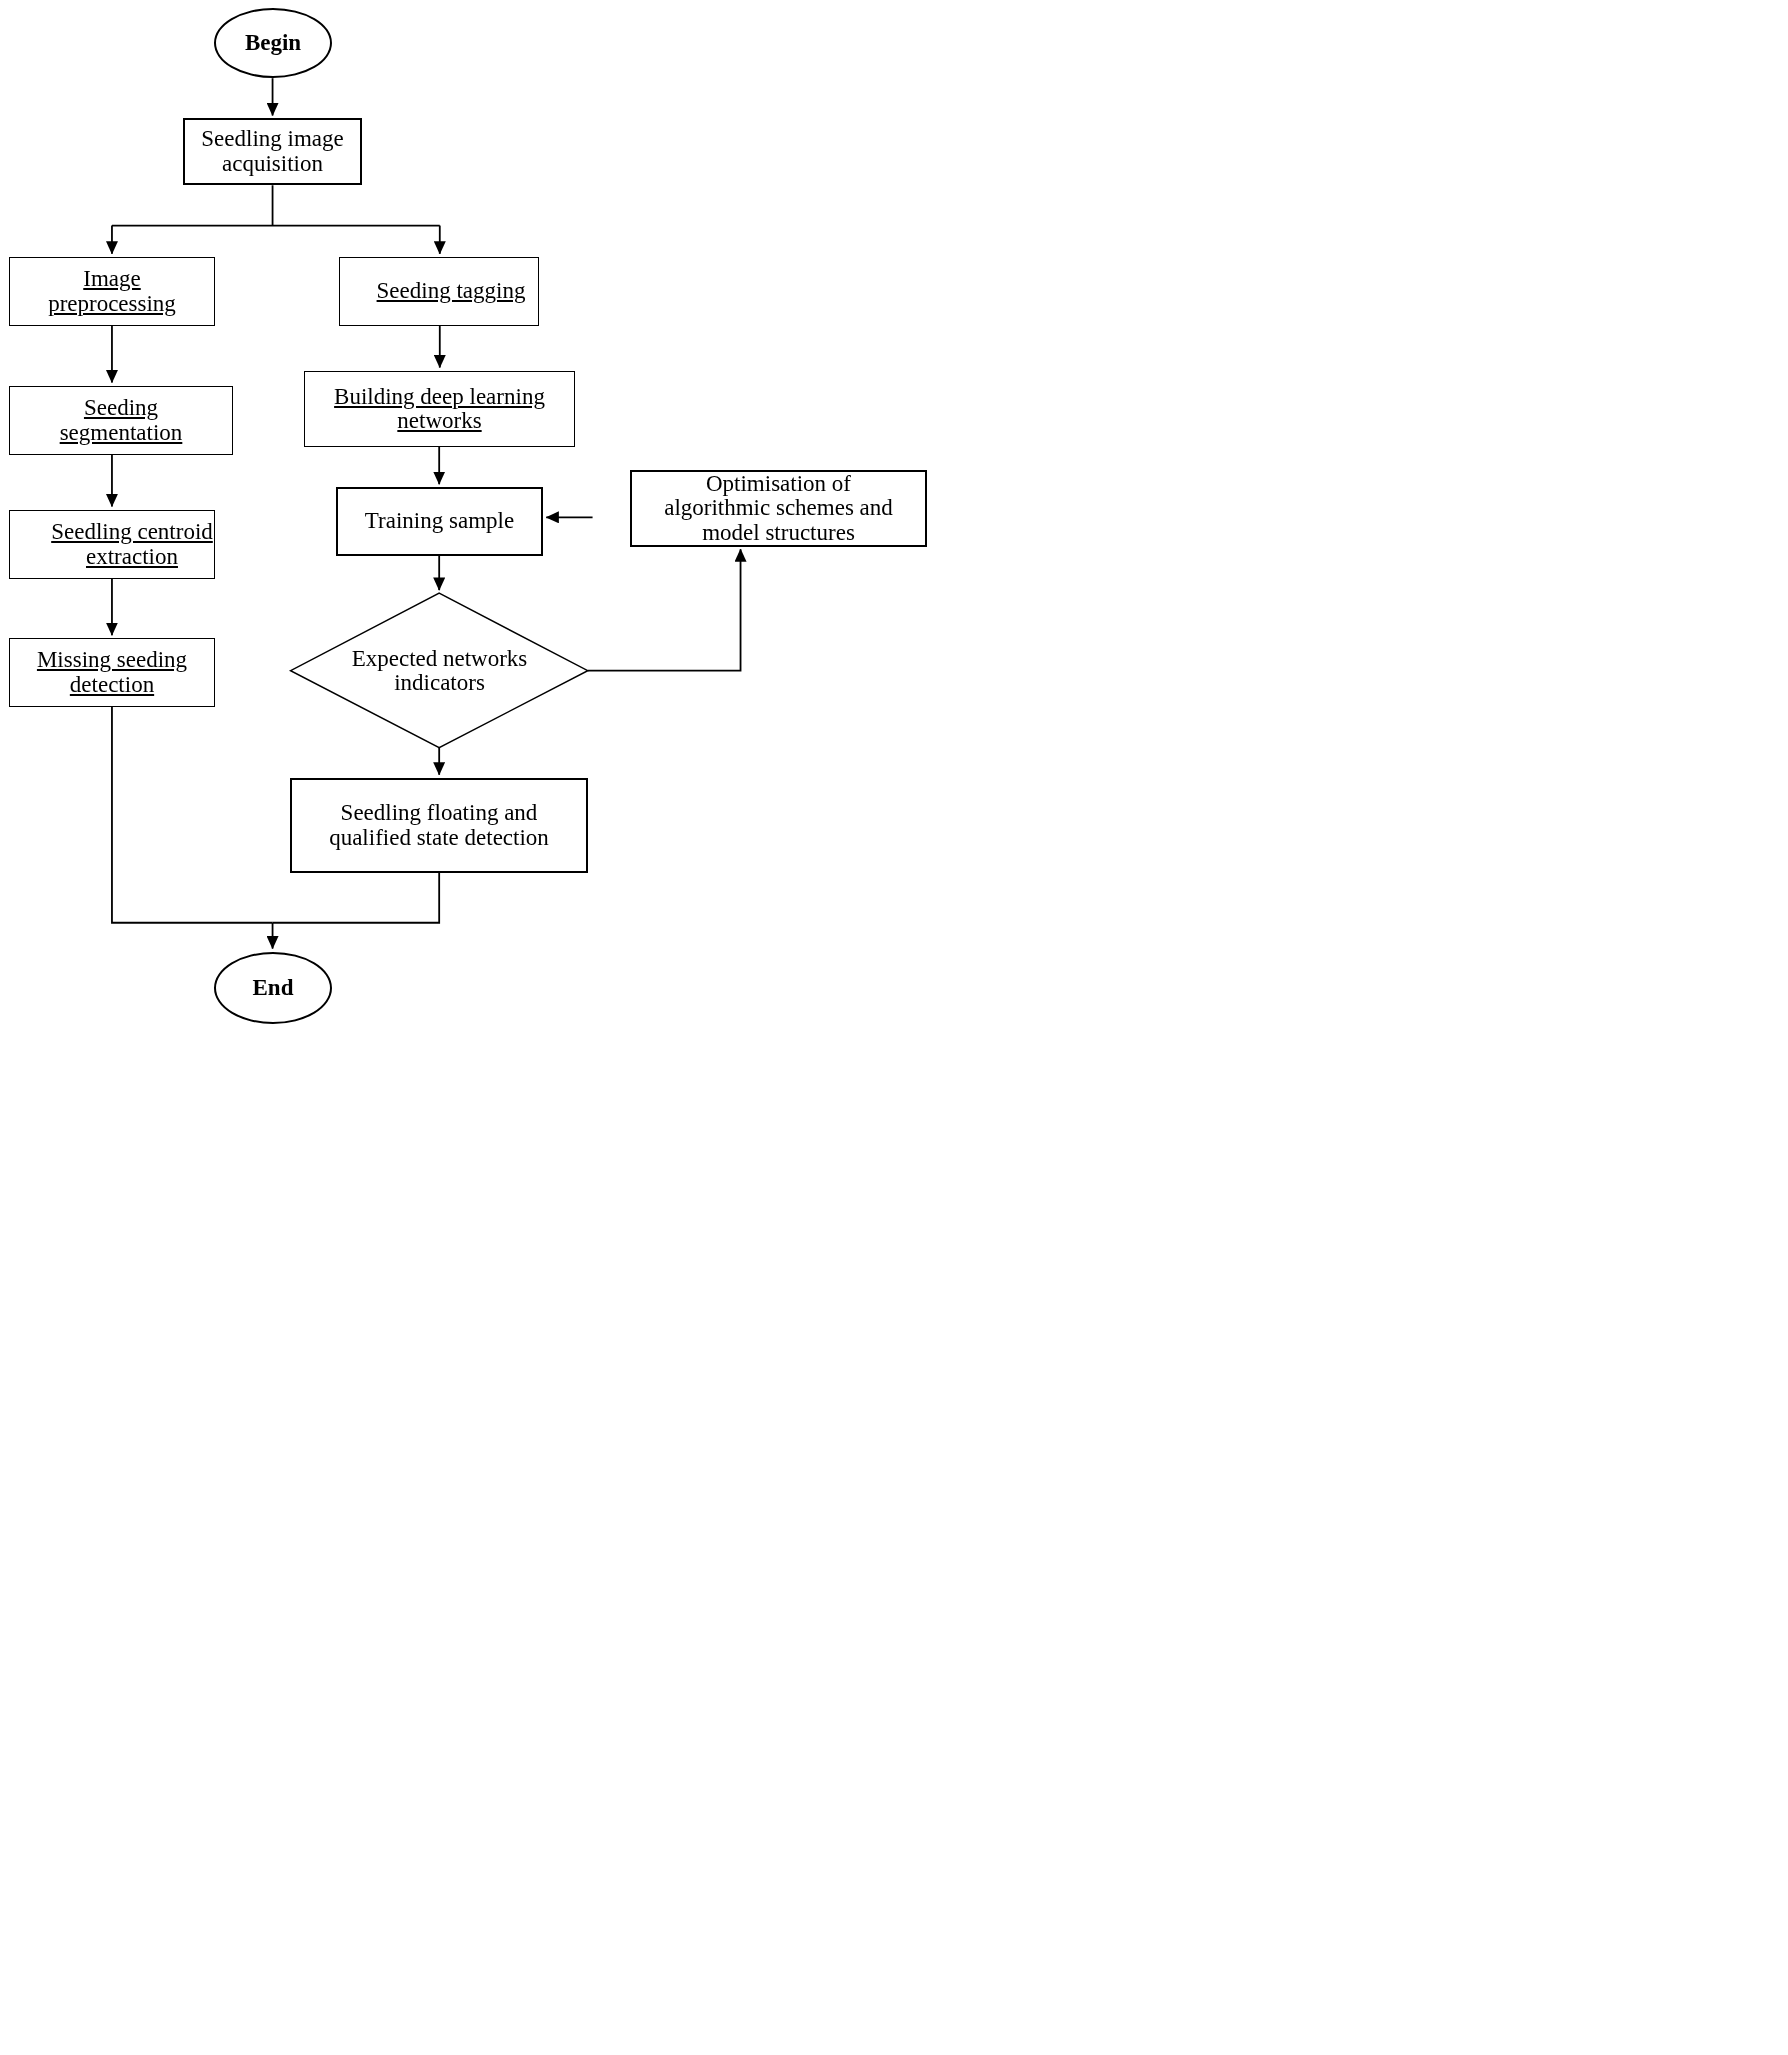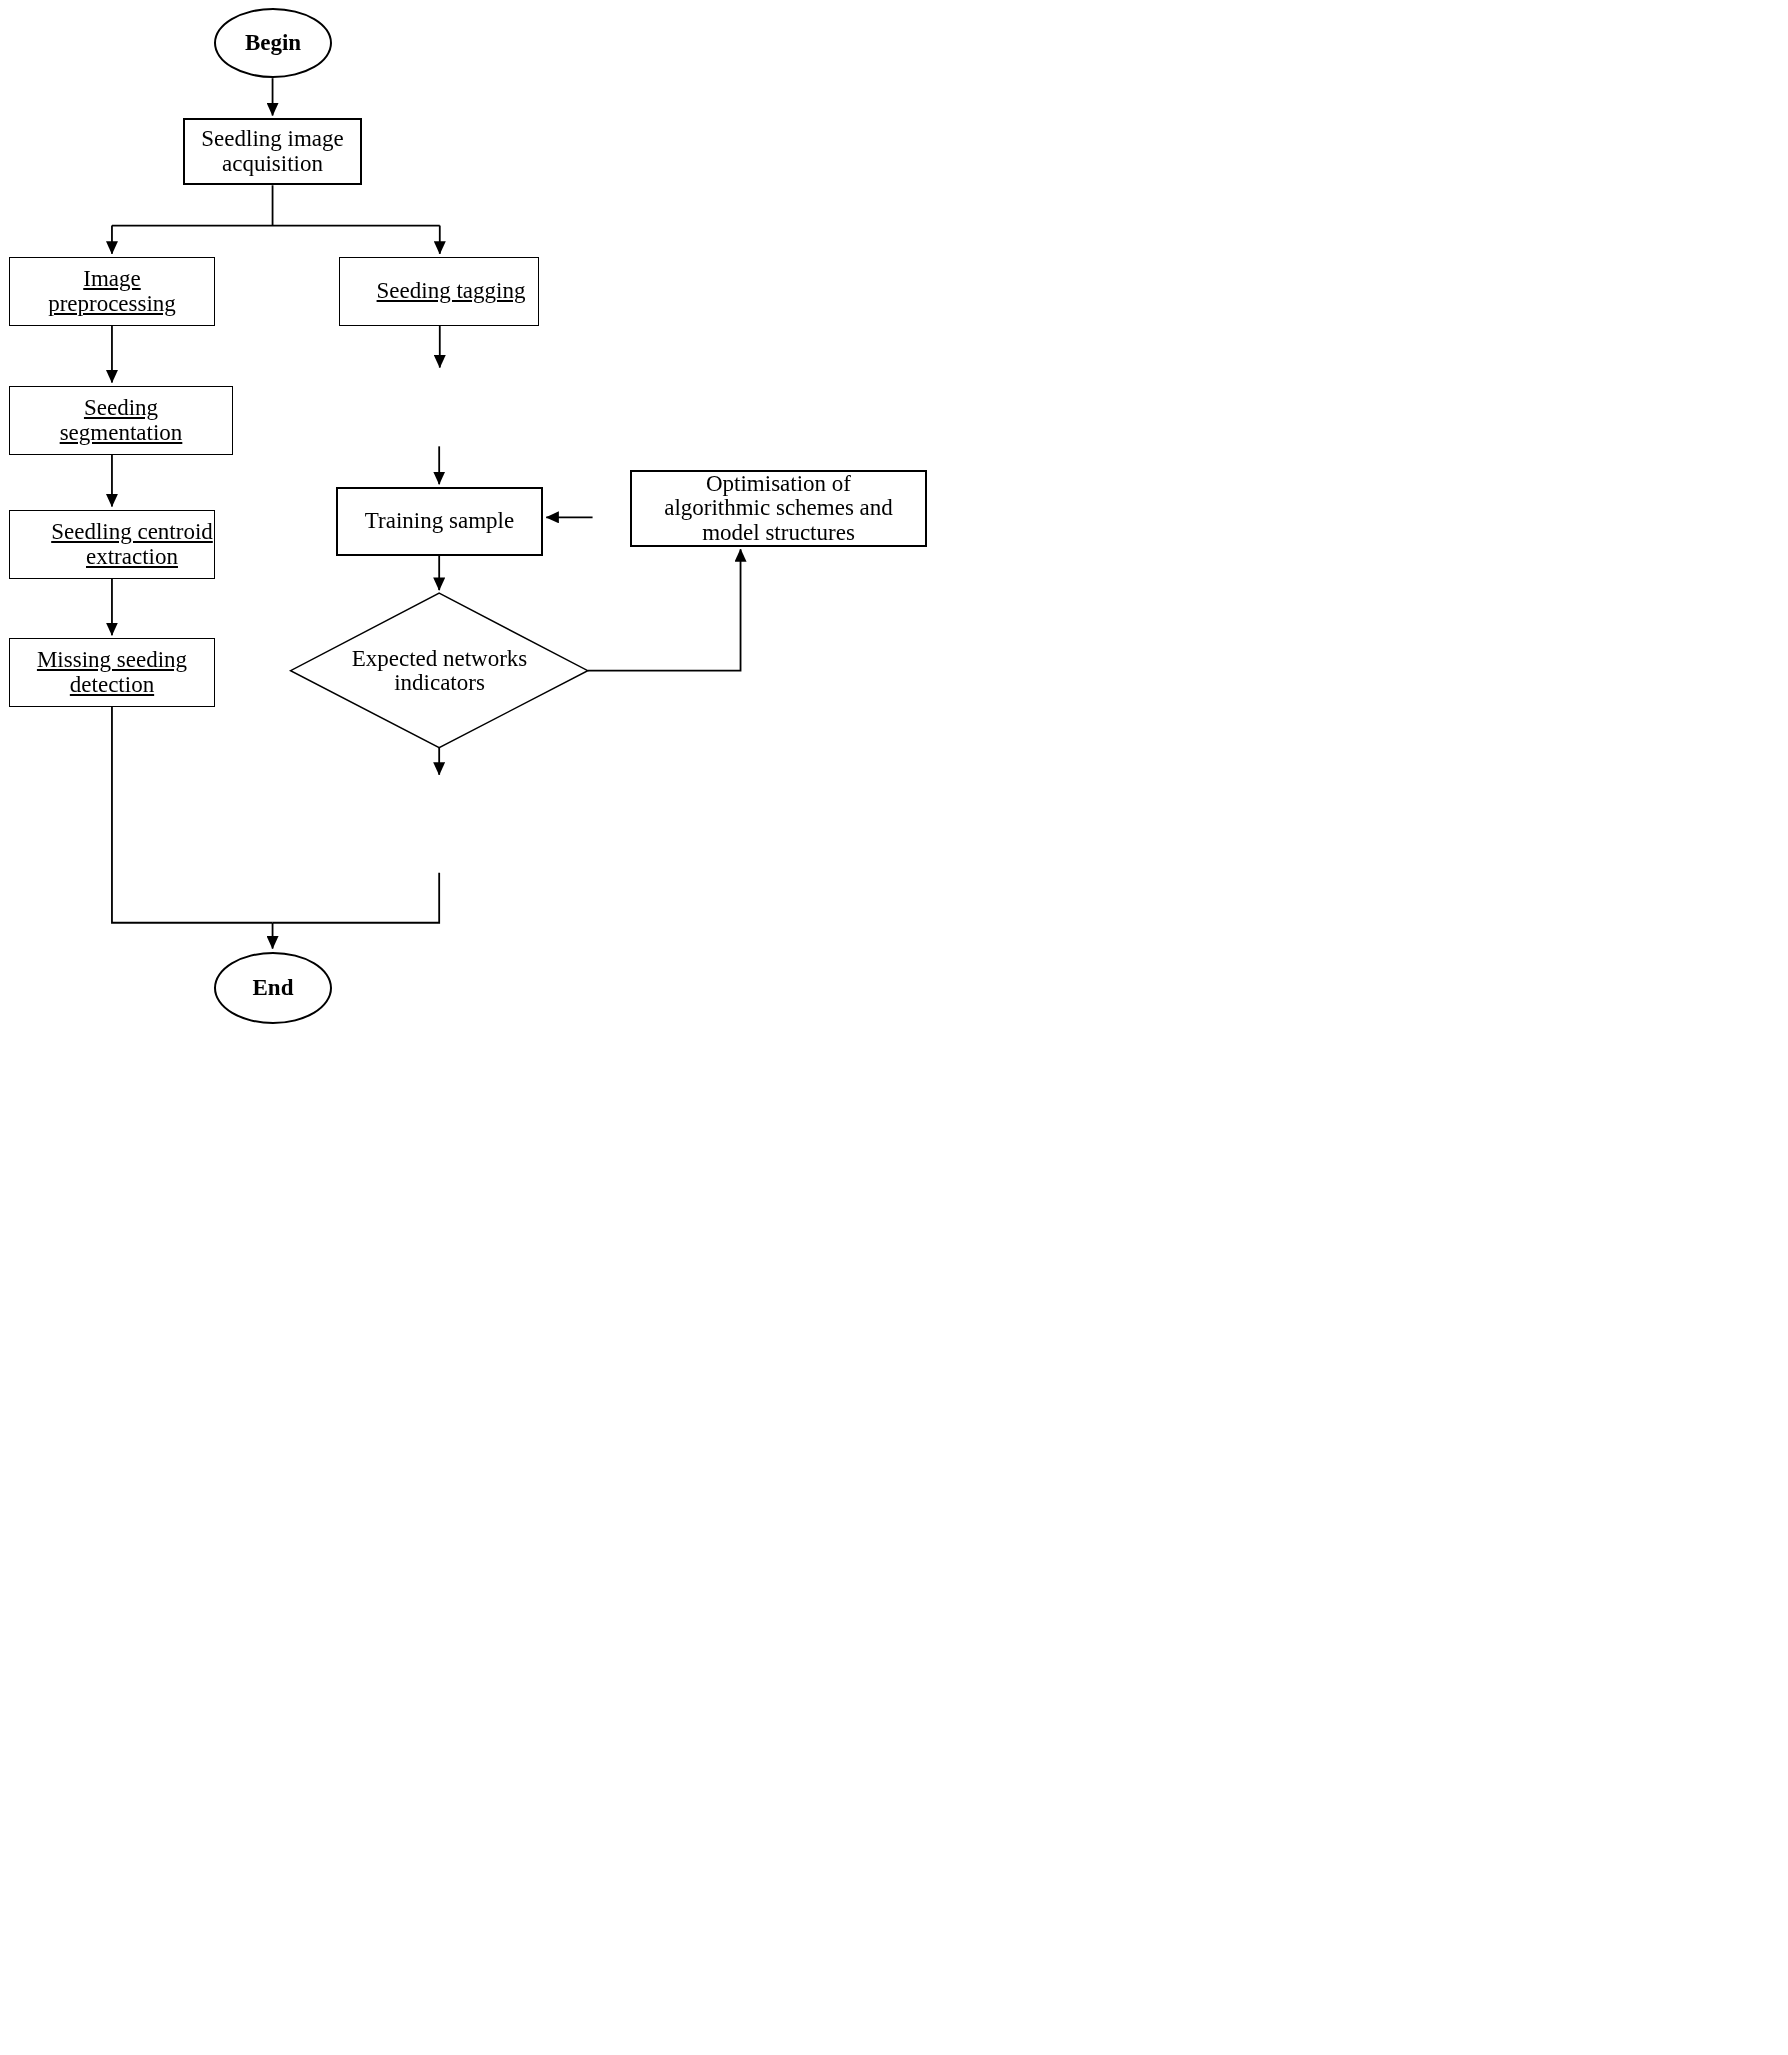"Building deep learning" div.node { html: none -> <div>Building deep learning networks</div> }
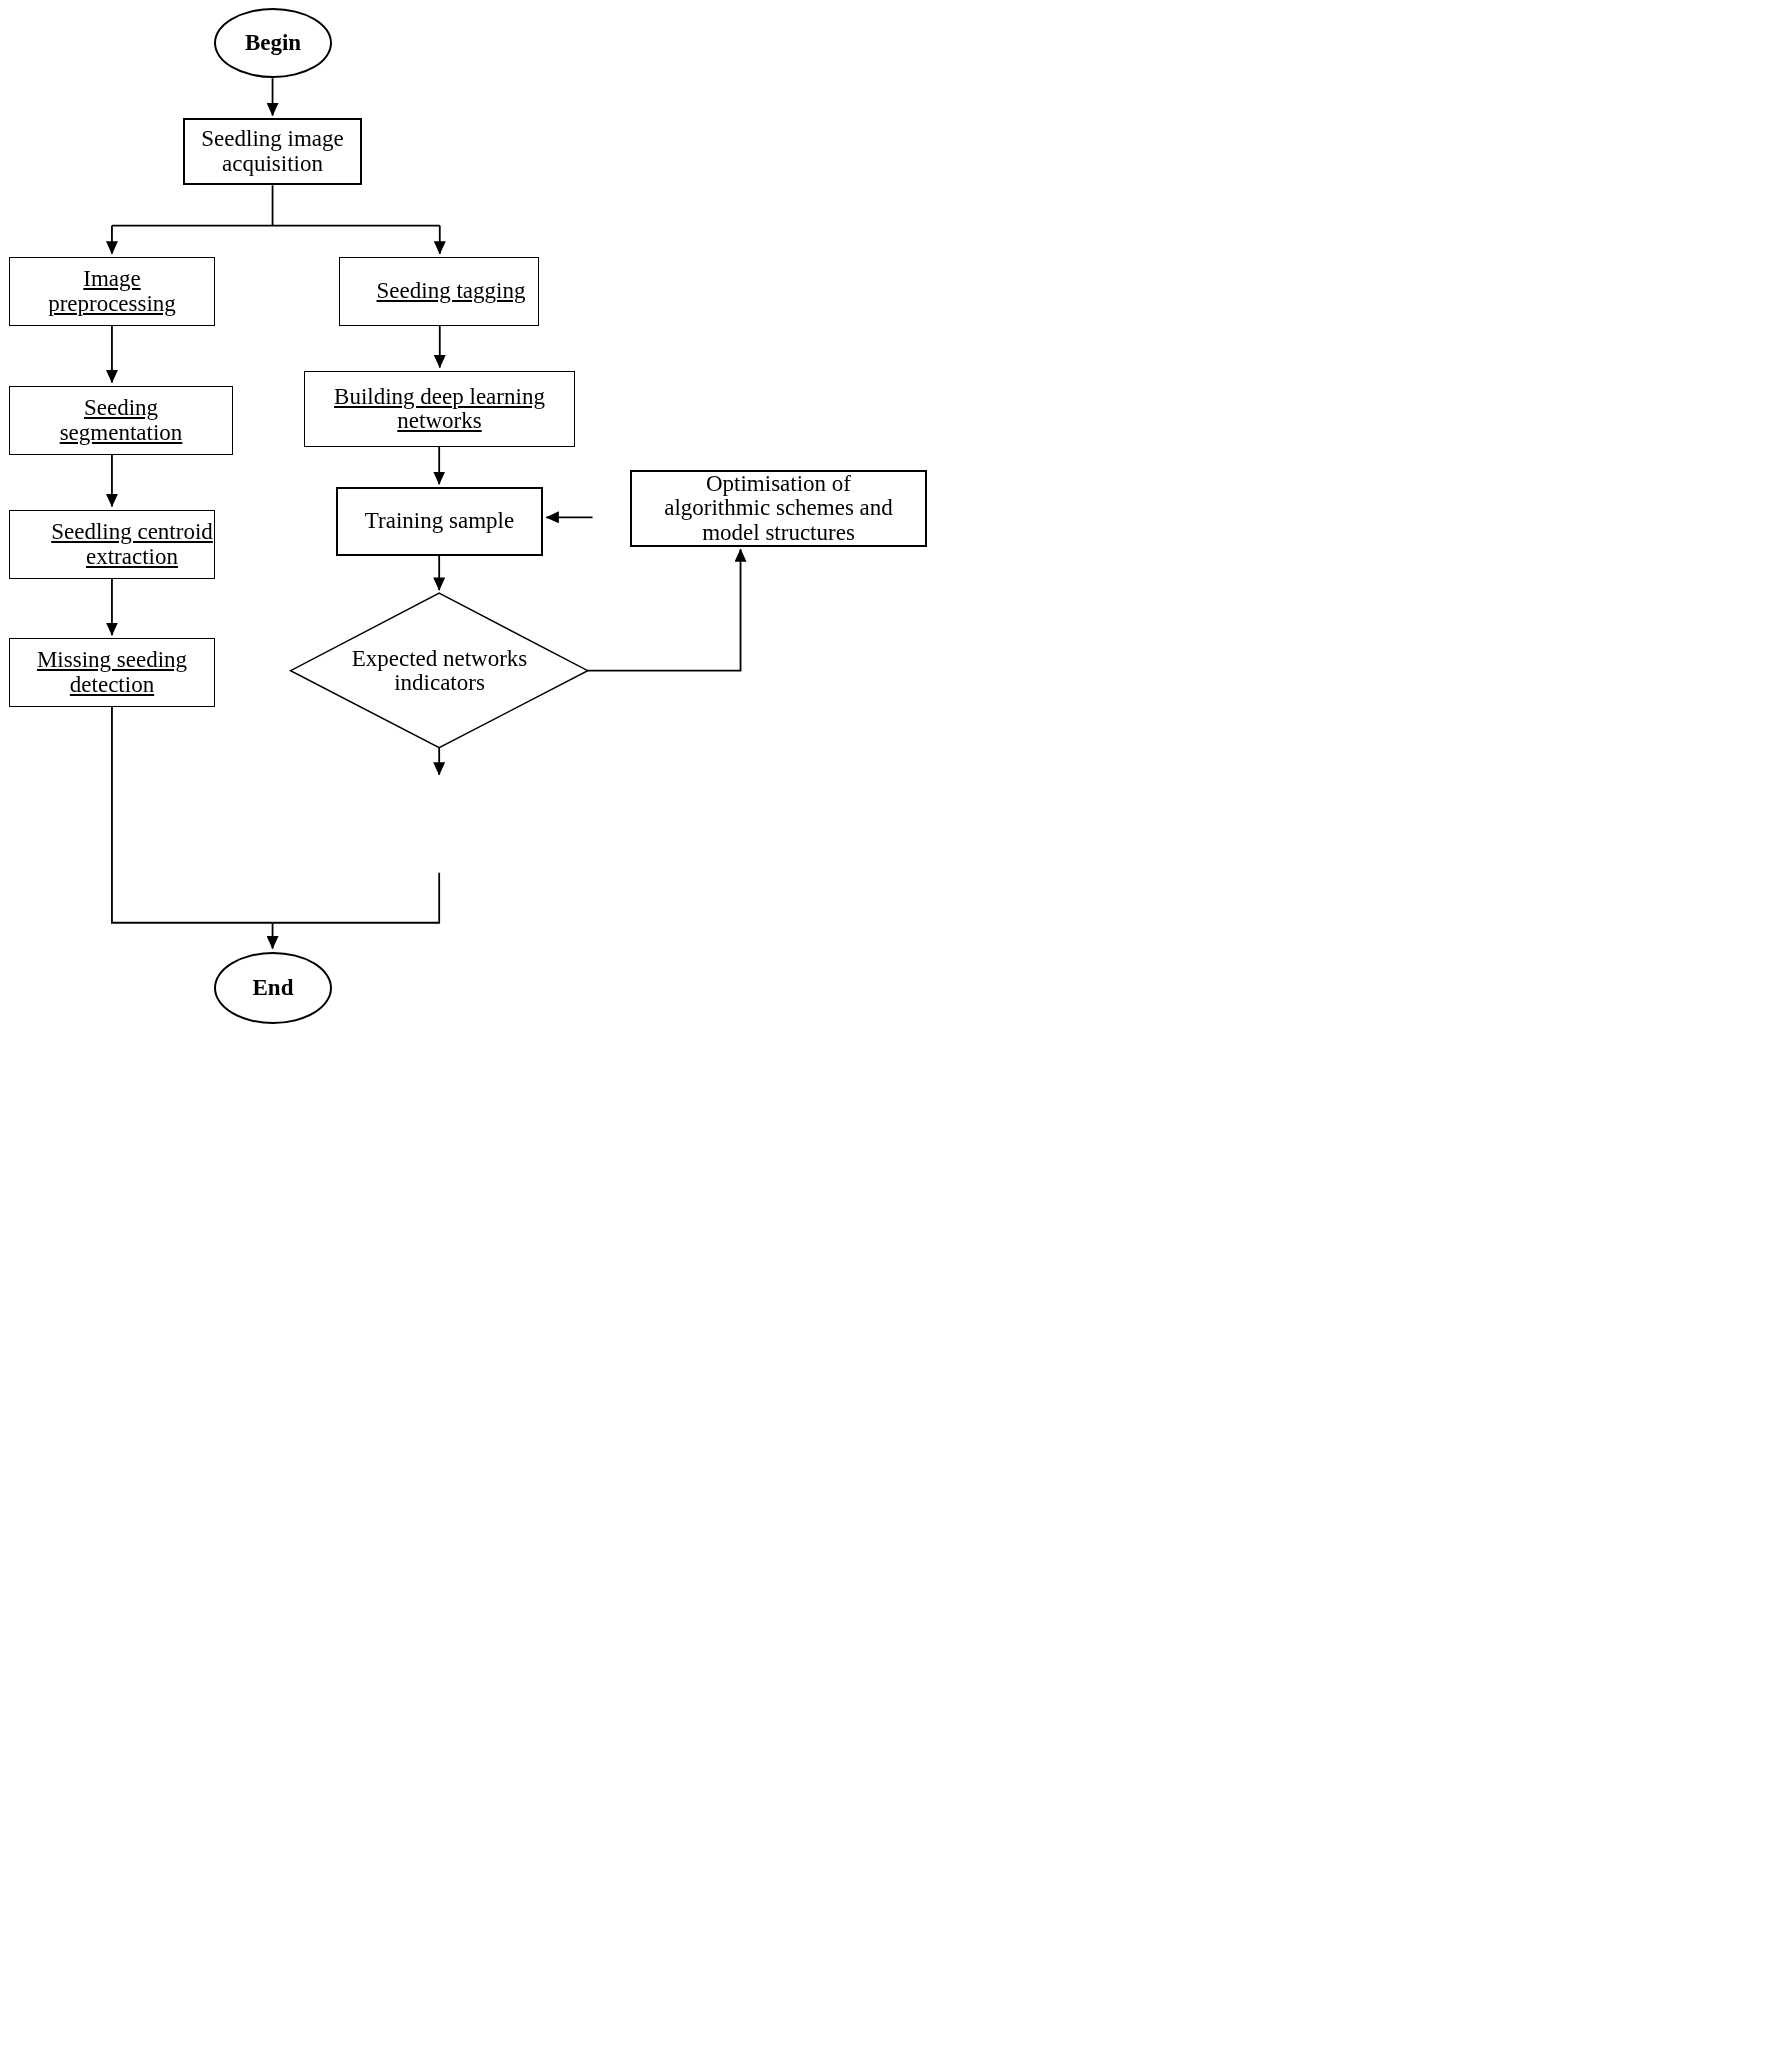"Seedling floating and" div.node { html: none -> <div>Seedling floating and qualified state detection</div> }
